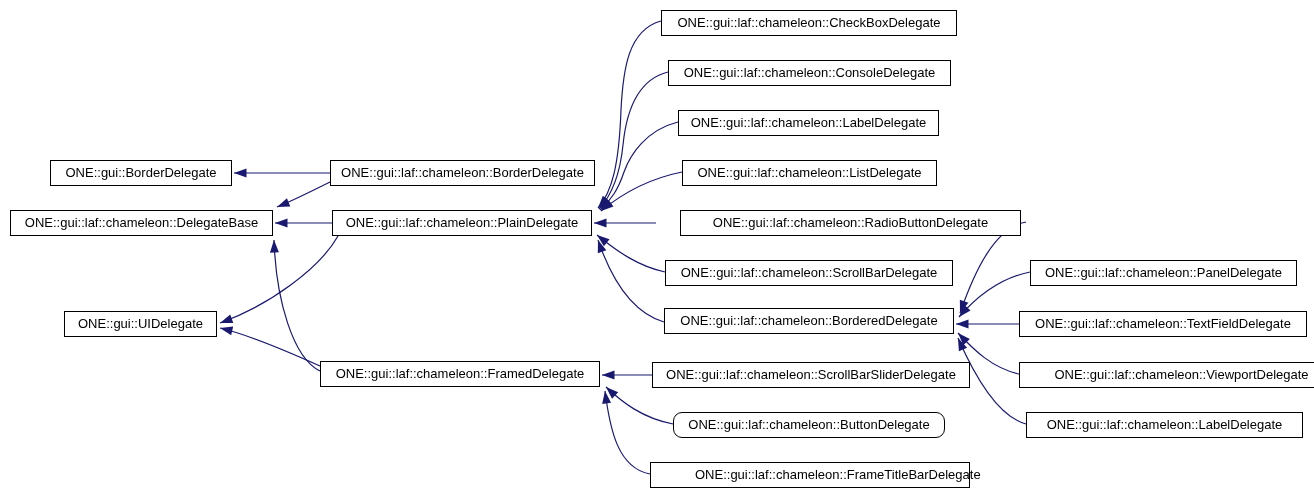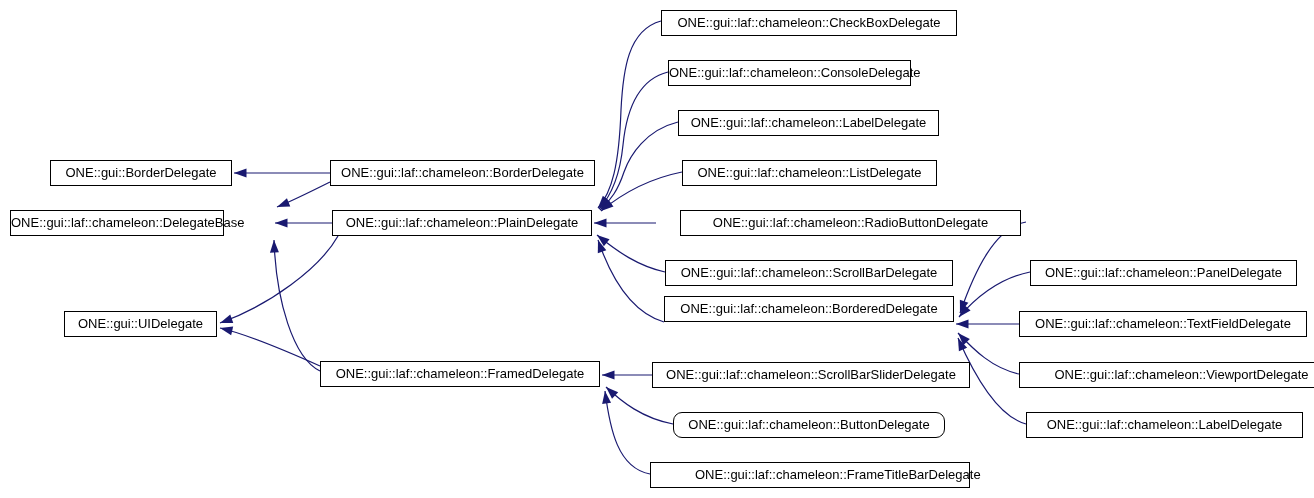"ONE::gui::laf::chameleon::ConsoleDelegat" div.node { width: 243px -> 283px }
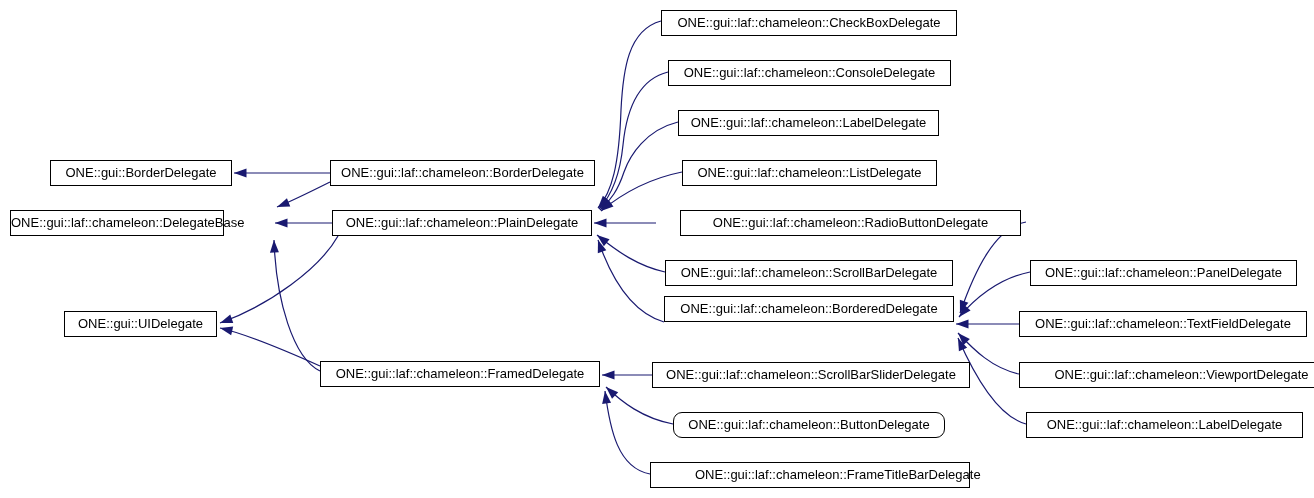"ONE::gui::laf::chameleon::DelegateBase" div.node { width: 214px -> 263px }
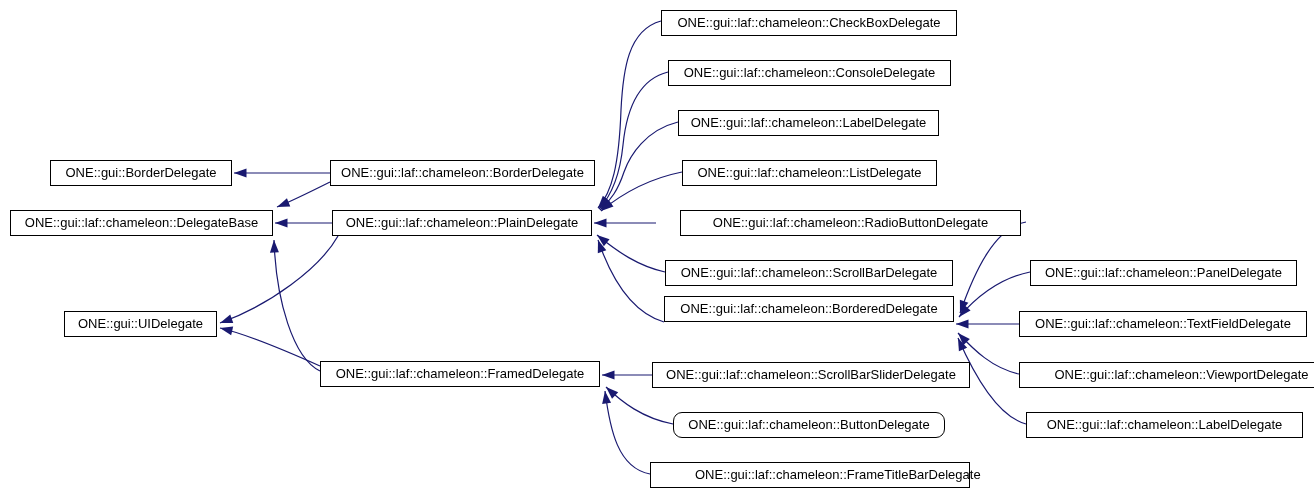"ONE::gui::laf::chameleon::BorderedDelega" div.node { top: 296px -> 308px }
